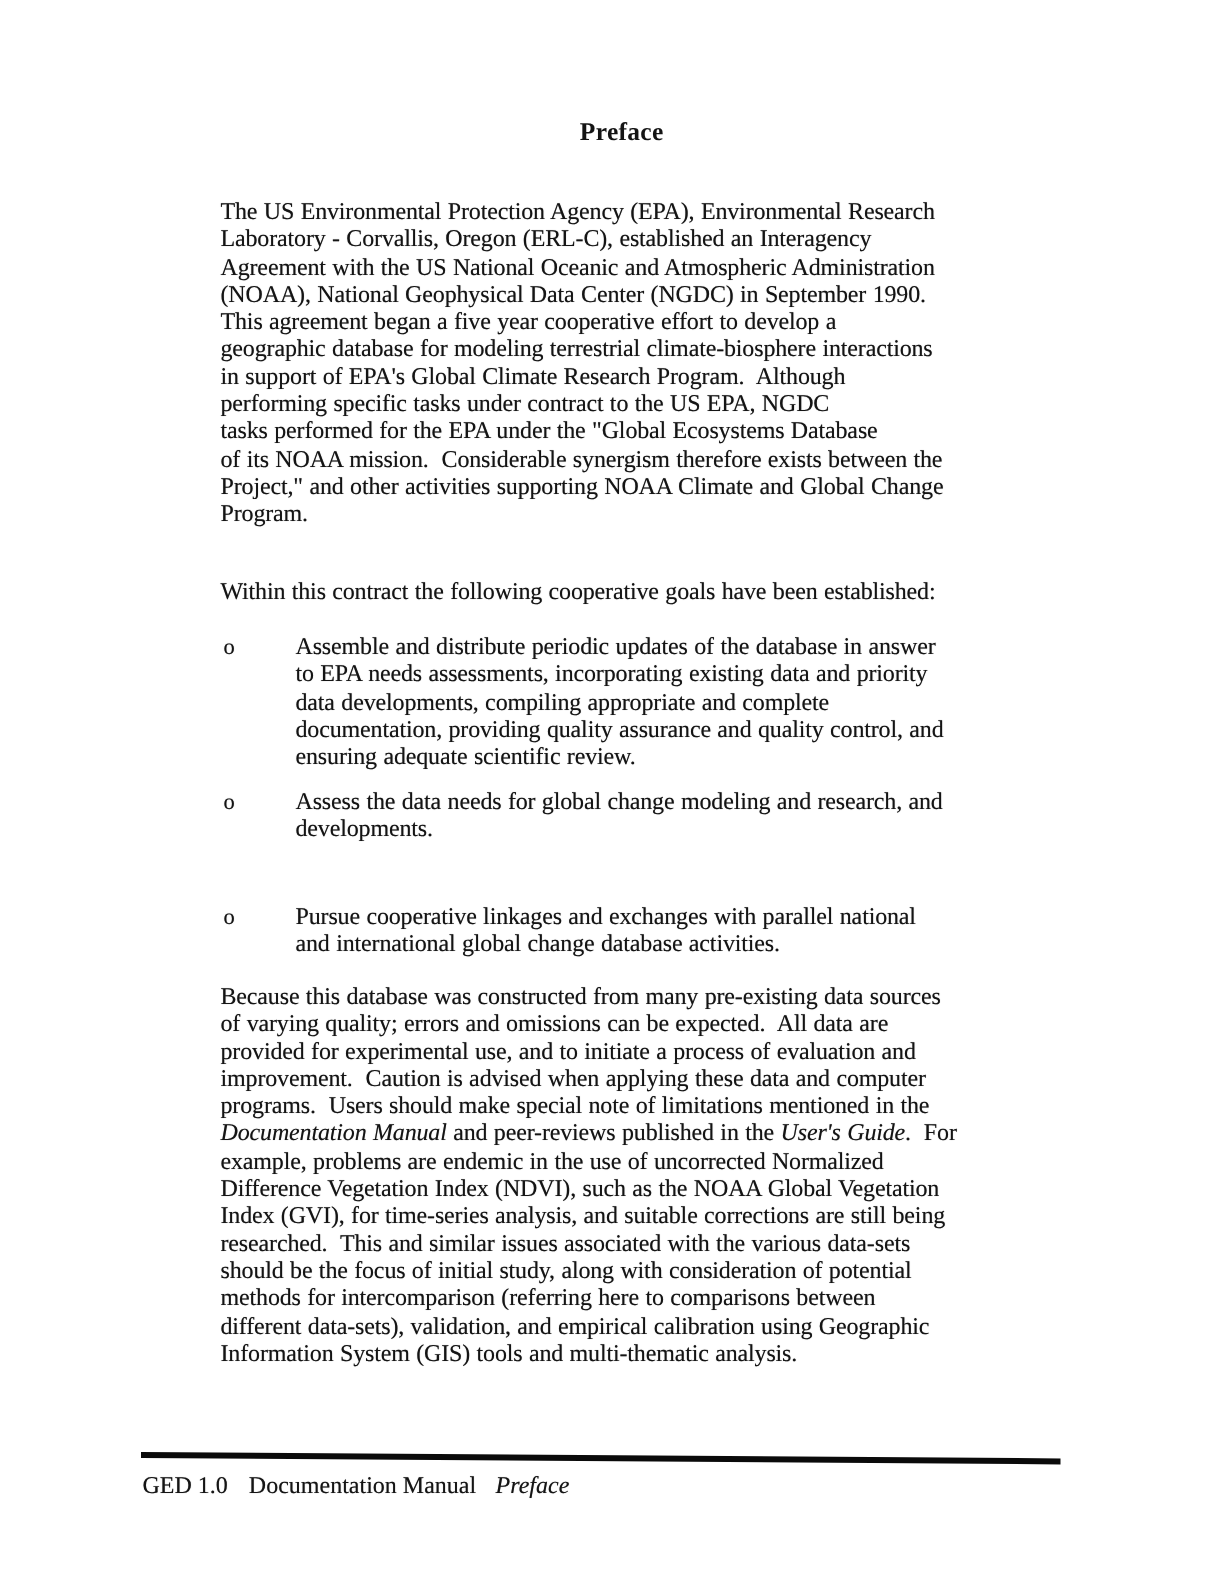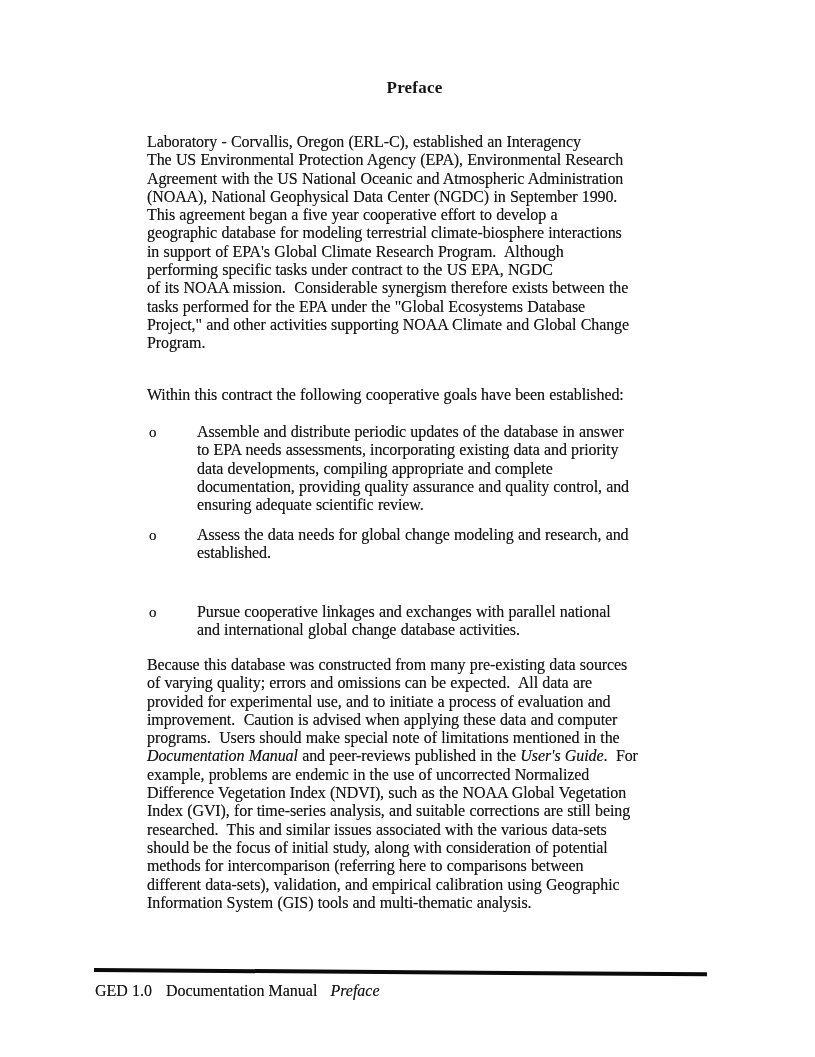"Laboratory - Corvallis, Oregon (ERL-C)," div.tline { order: before "The US Environmental Protection Agency" -> after "The US Environmental Protection Agency" }
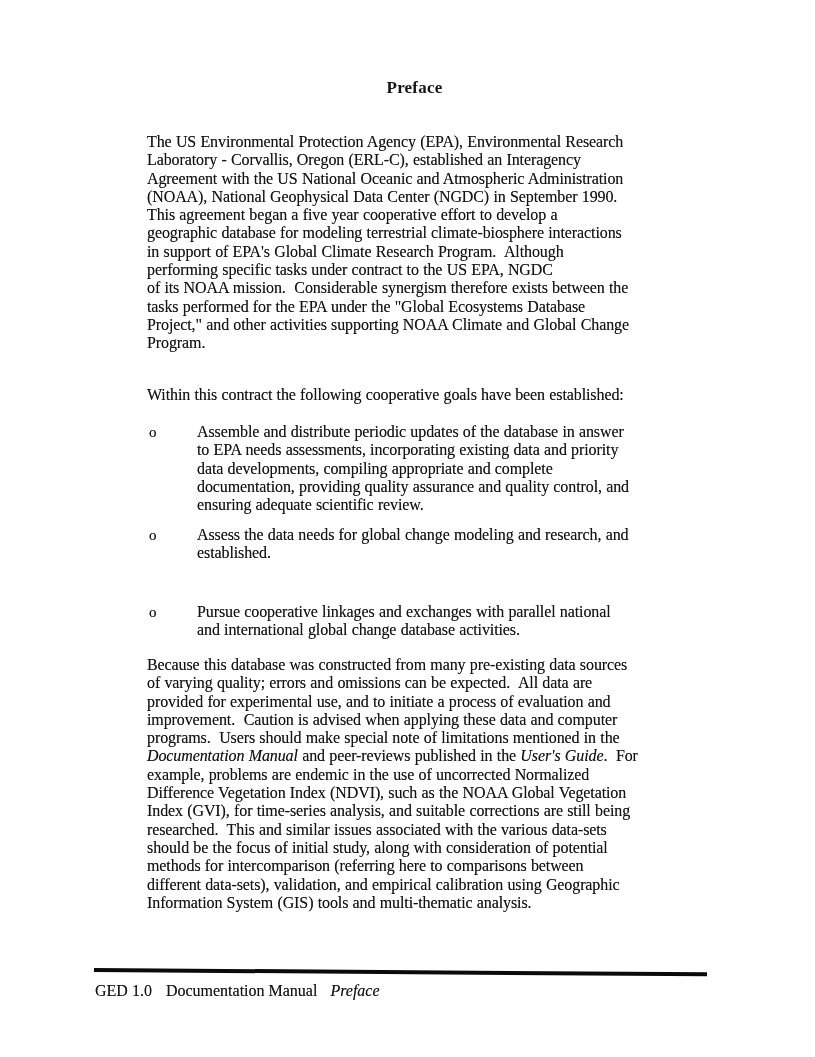"of its NOAA mission. Considerable" div.tline { order: before "tasks performed for the EPA" -> after "tasks performed for the EPA" }
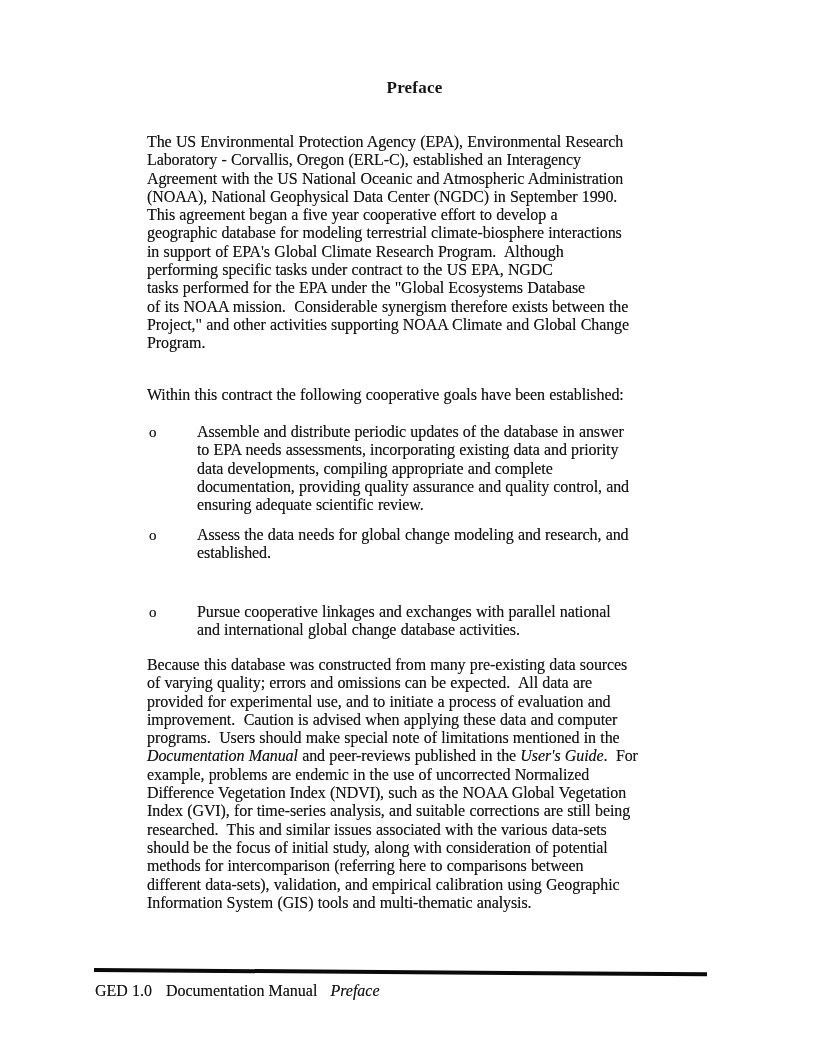"established." div.tline { text: established -> developments }
